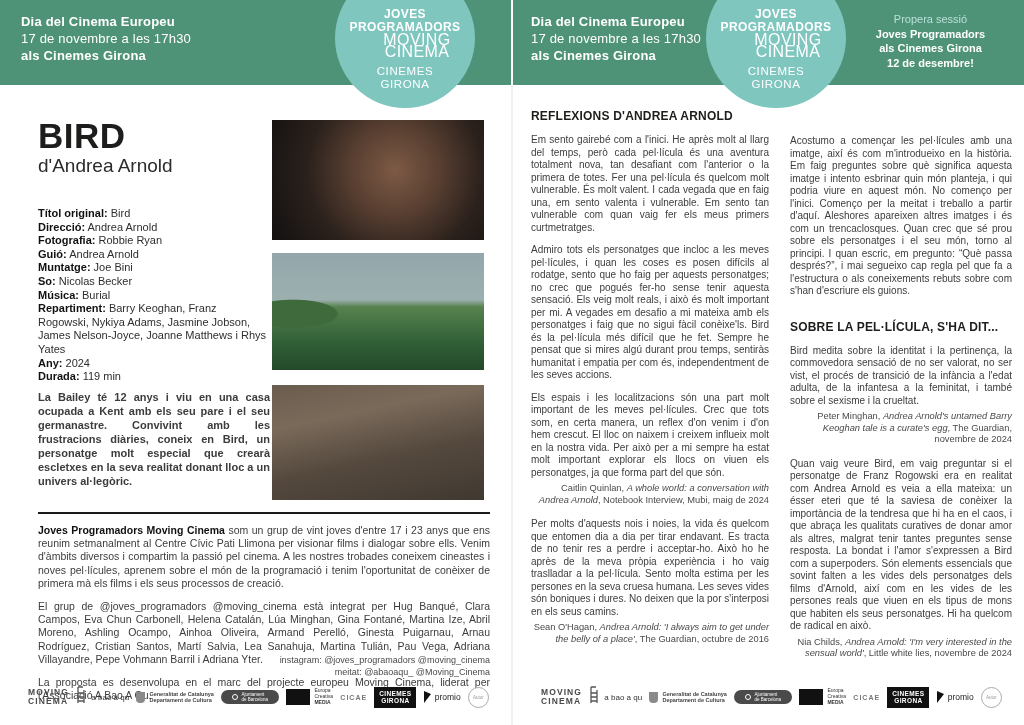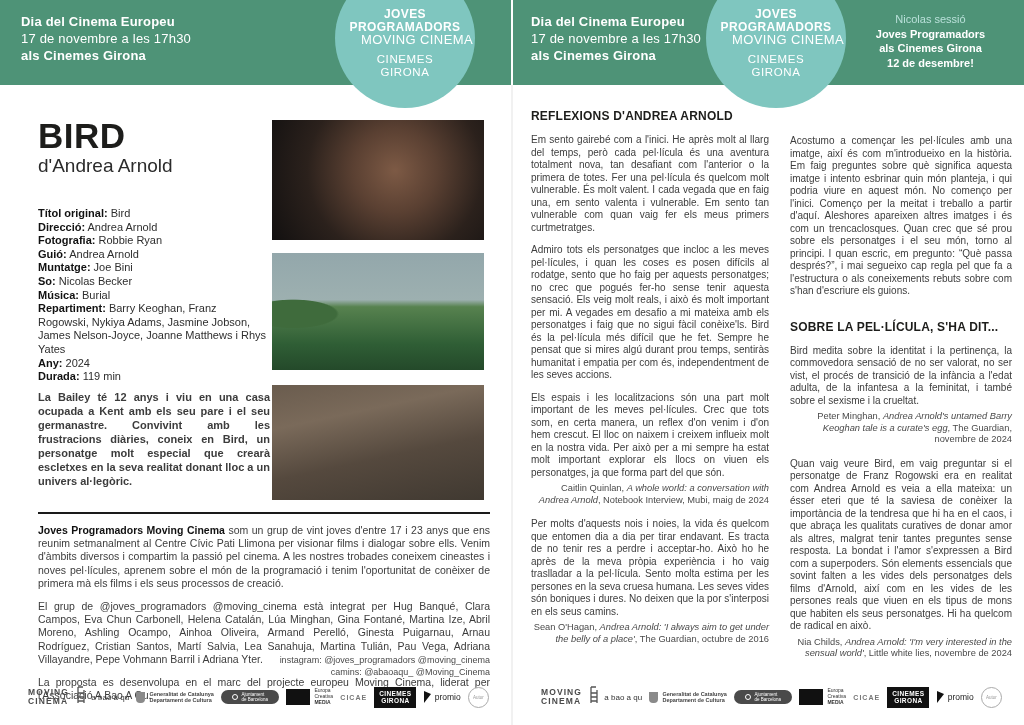"Nicolas sessió" div.ns-label { text: Nicolas -> Propera }
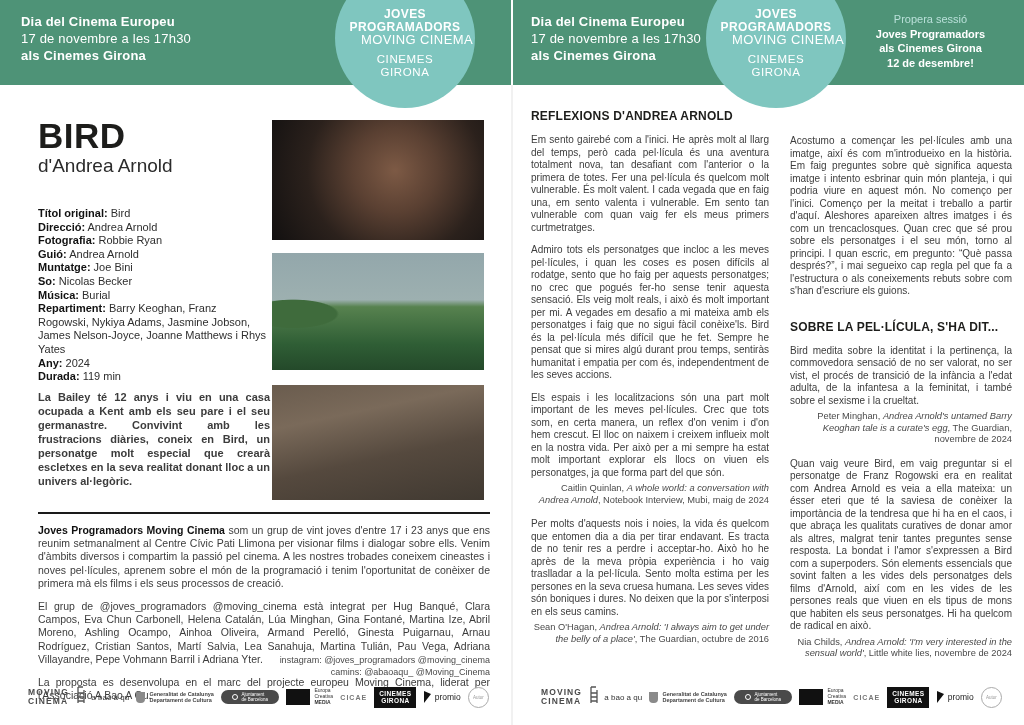"MOVING CINEMA" .prog-circle .c-r { font-size: 13px -> 16px }
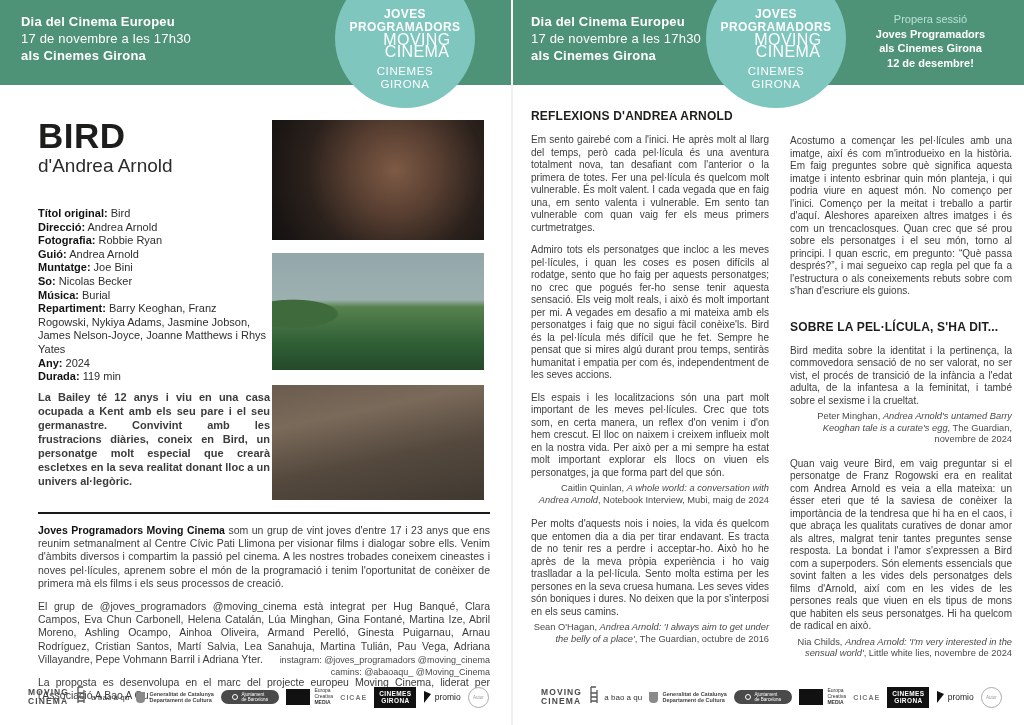"camins: @abaoaqu_ @Moving_Cinema" div { text: camins -> meitat }
